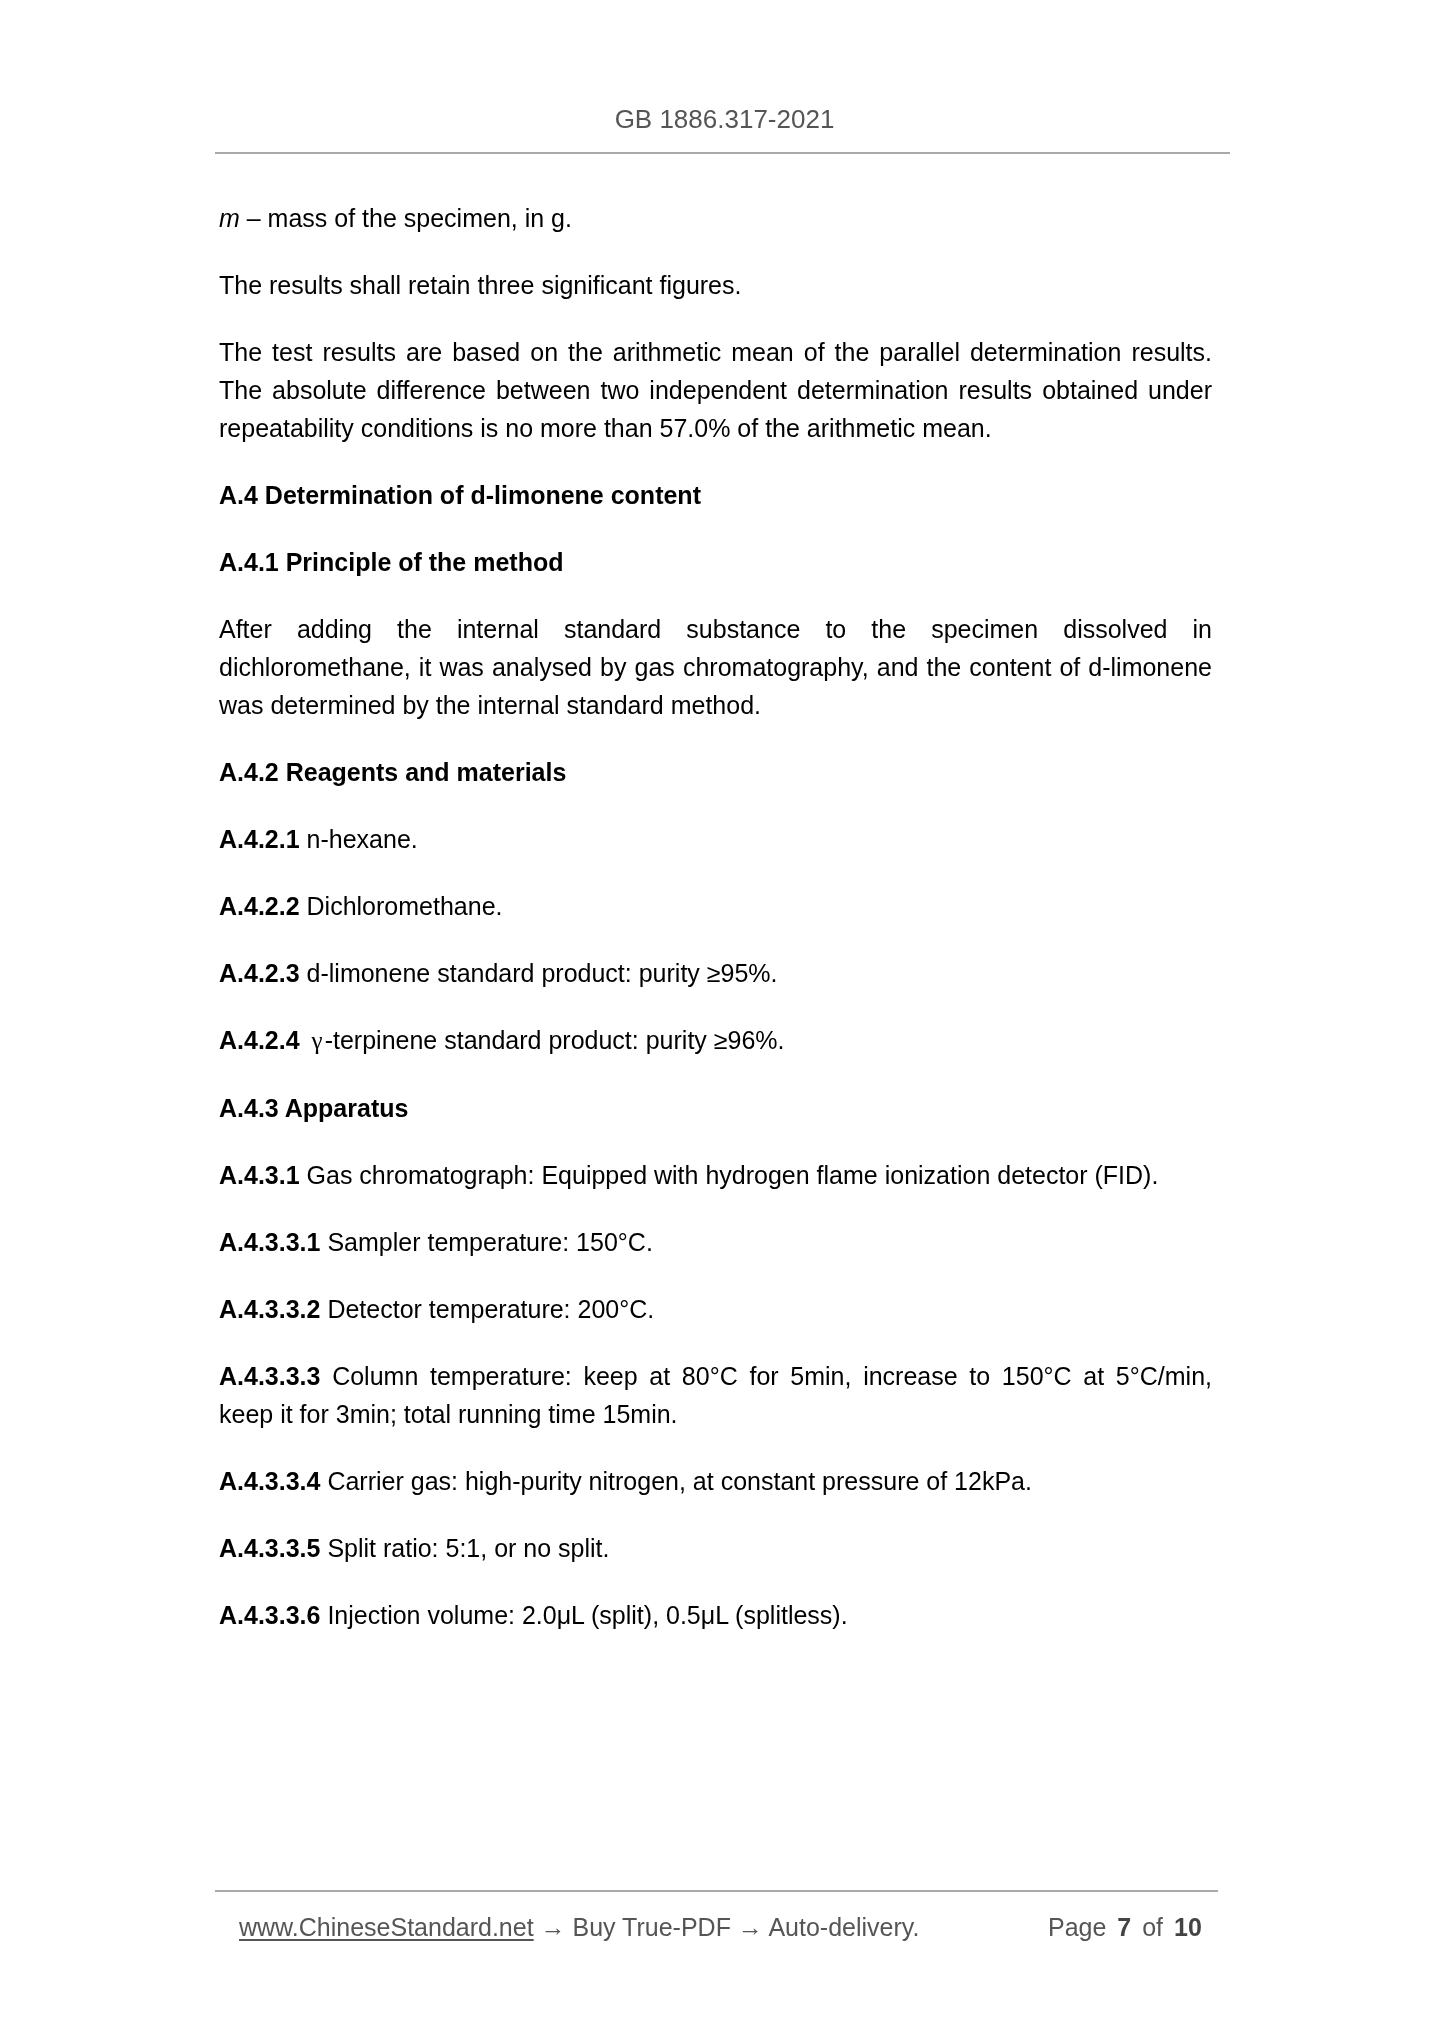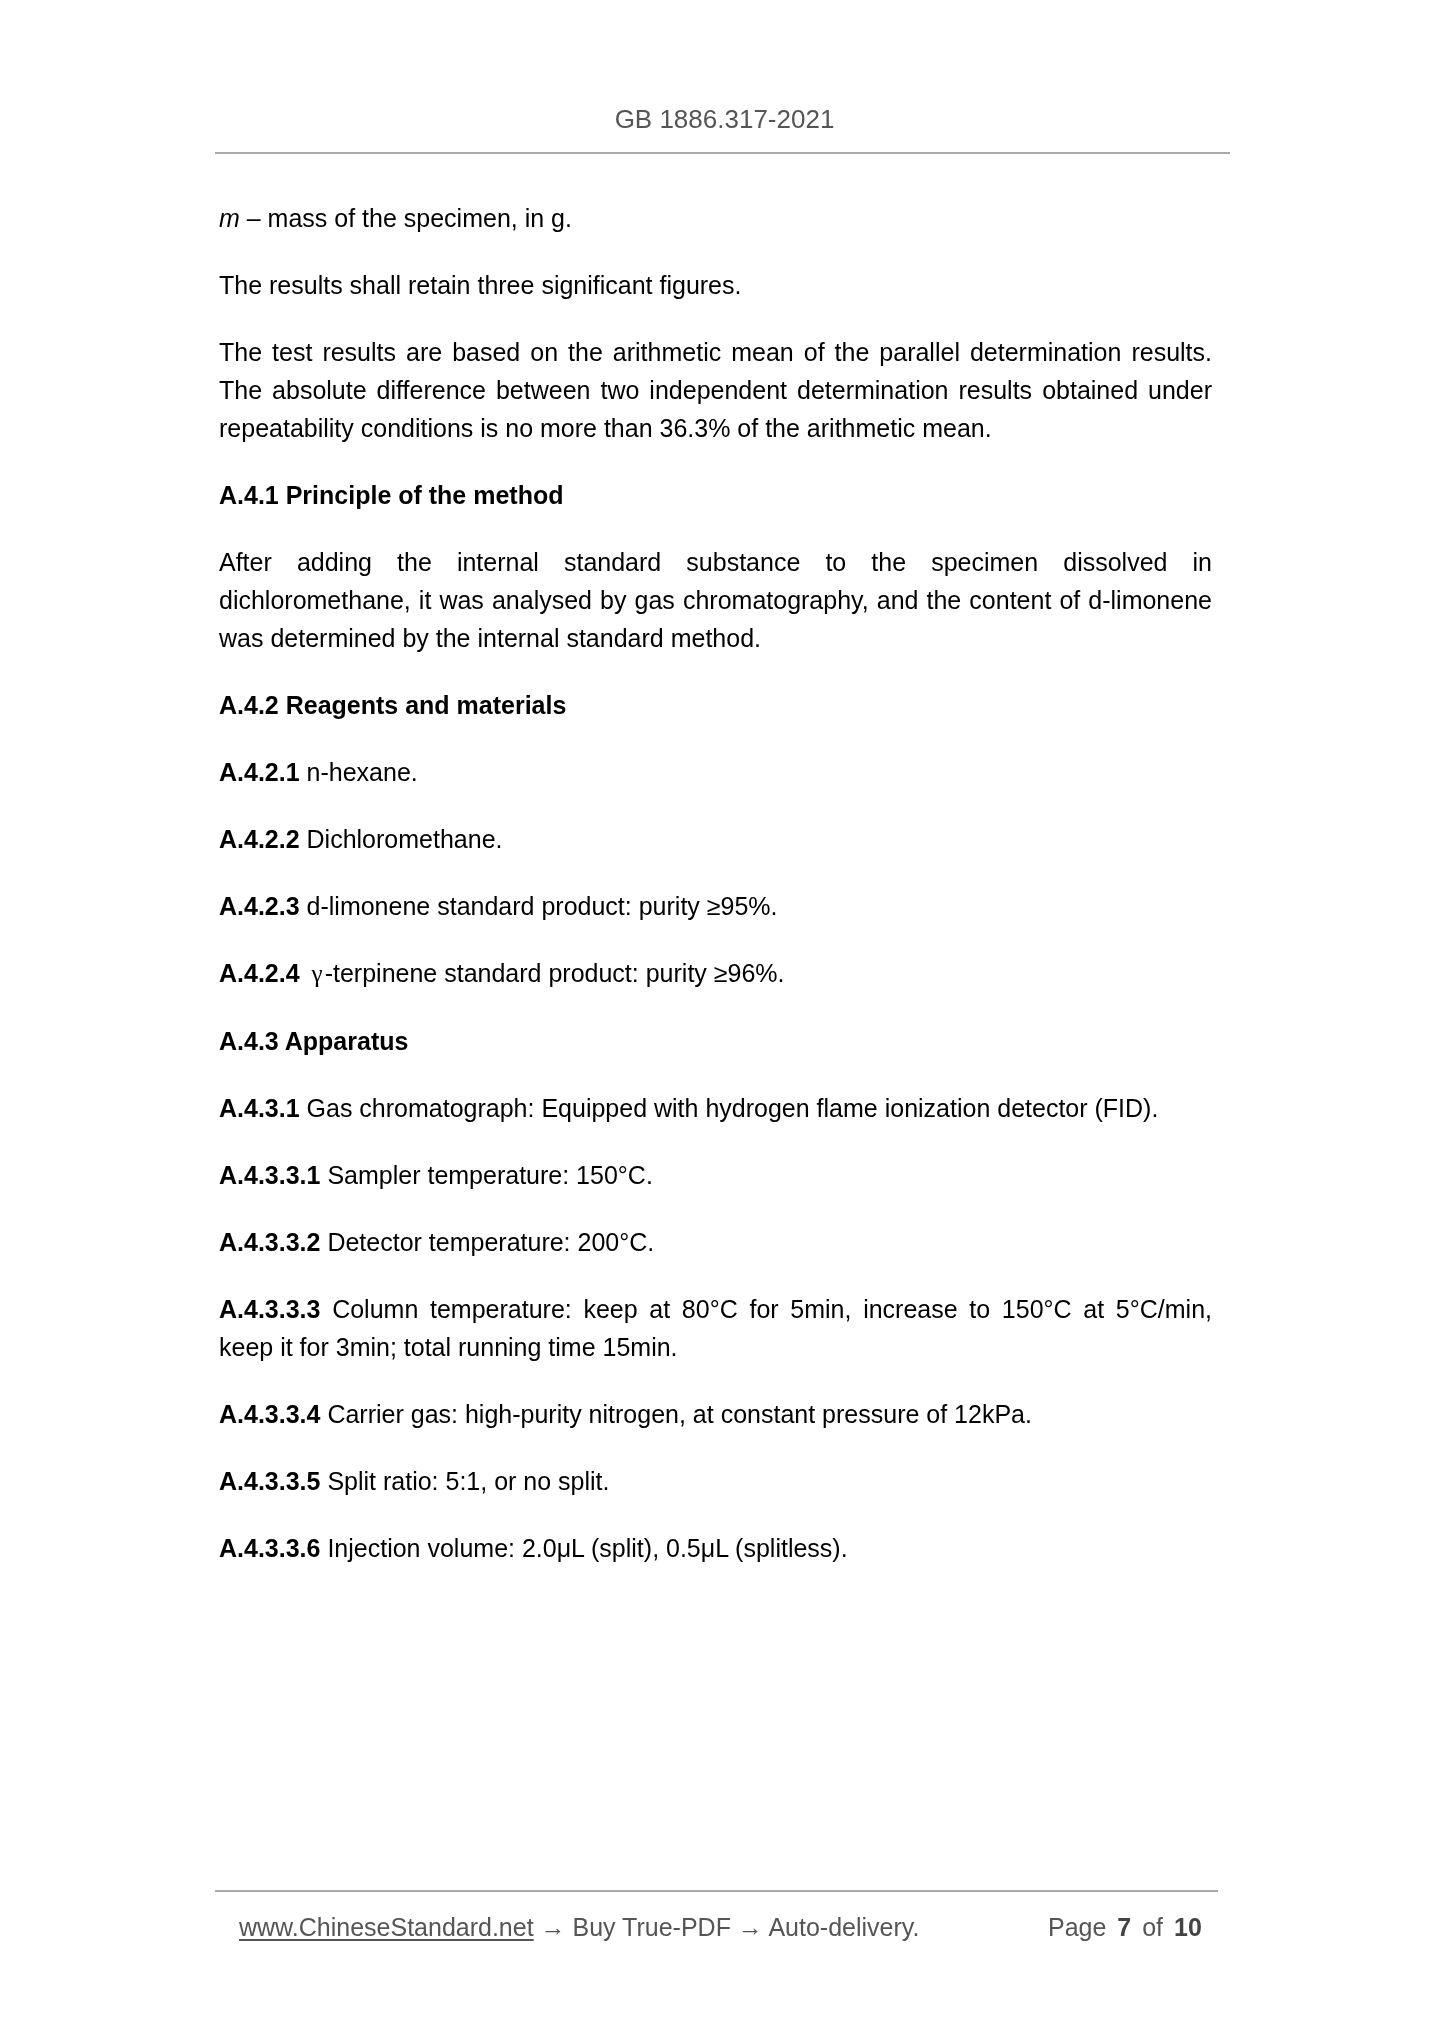"The test results are based" p.p { text: 36.3% -> 57.0% }
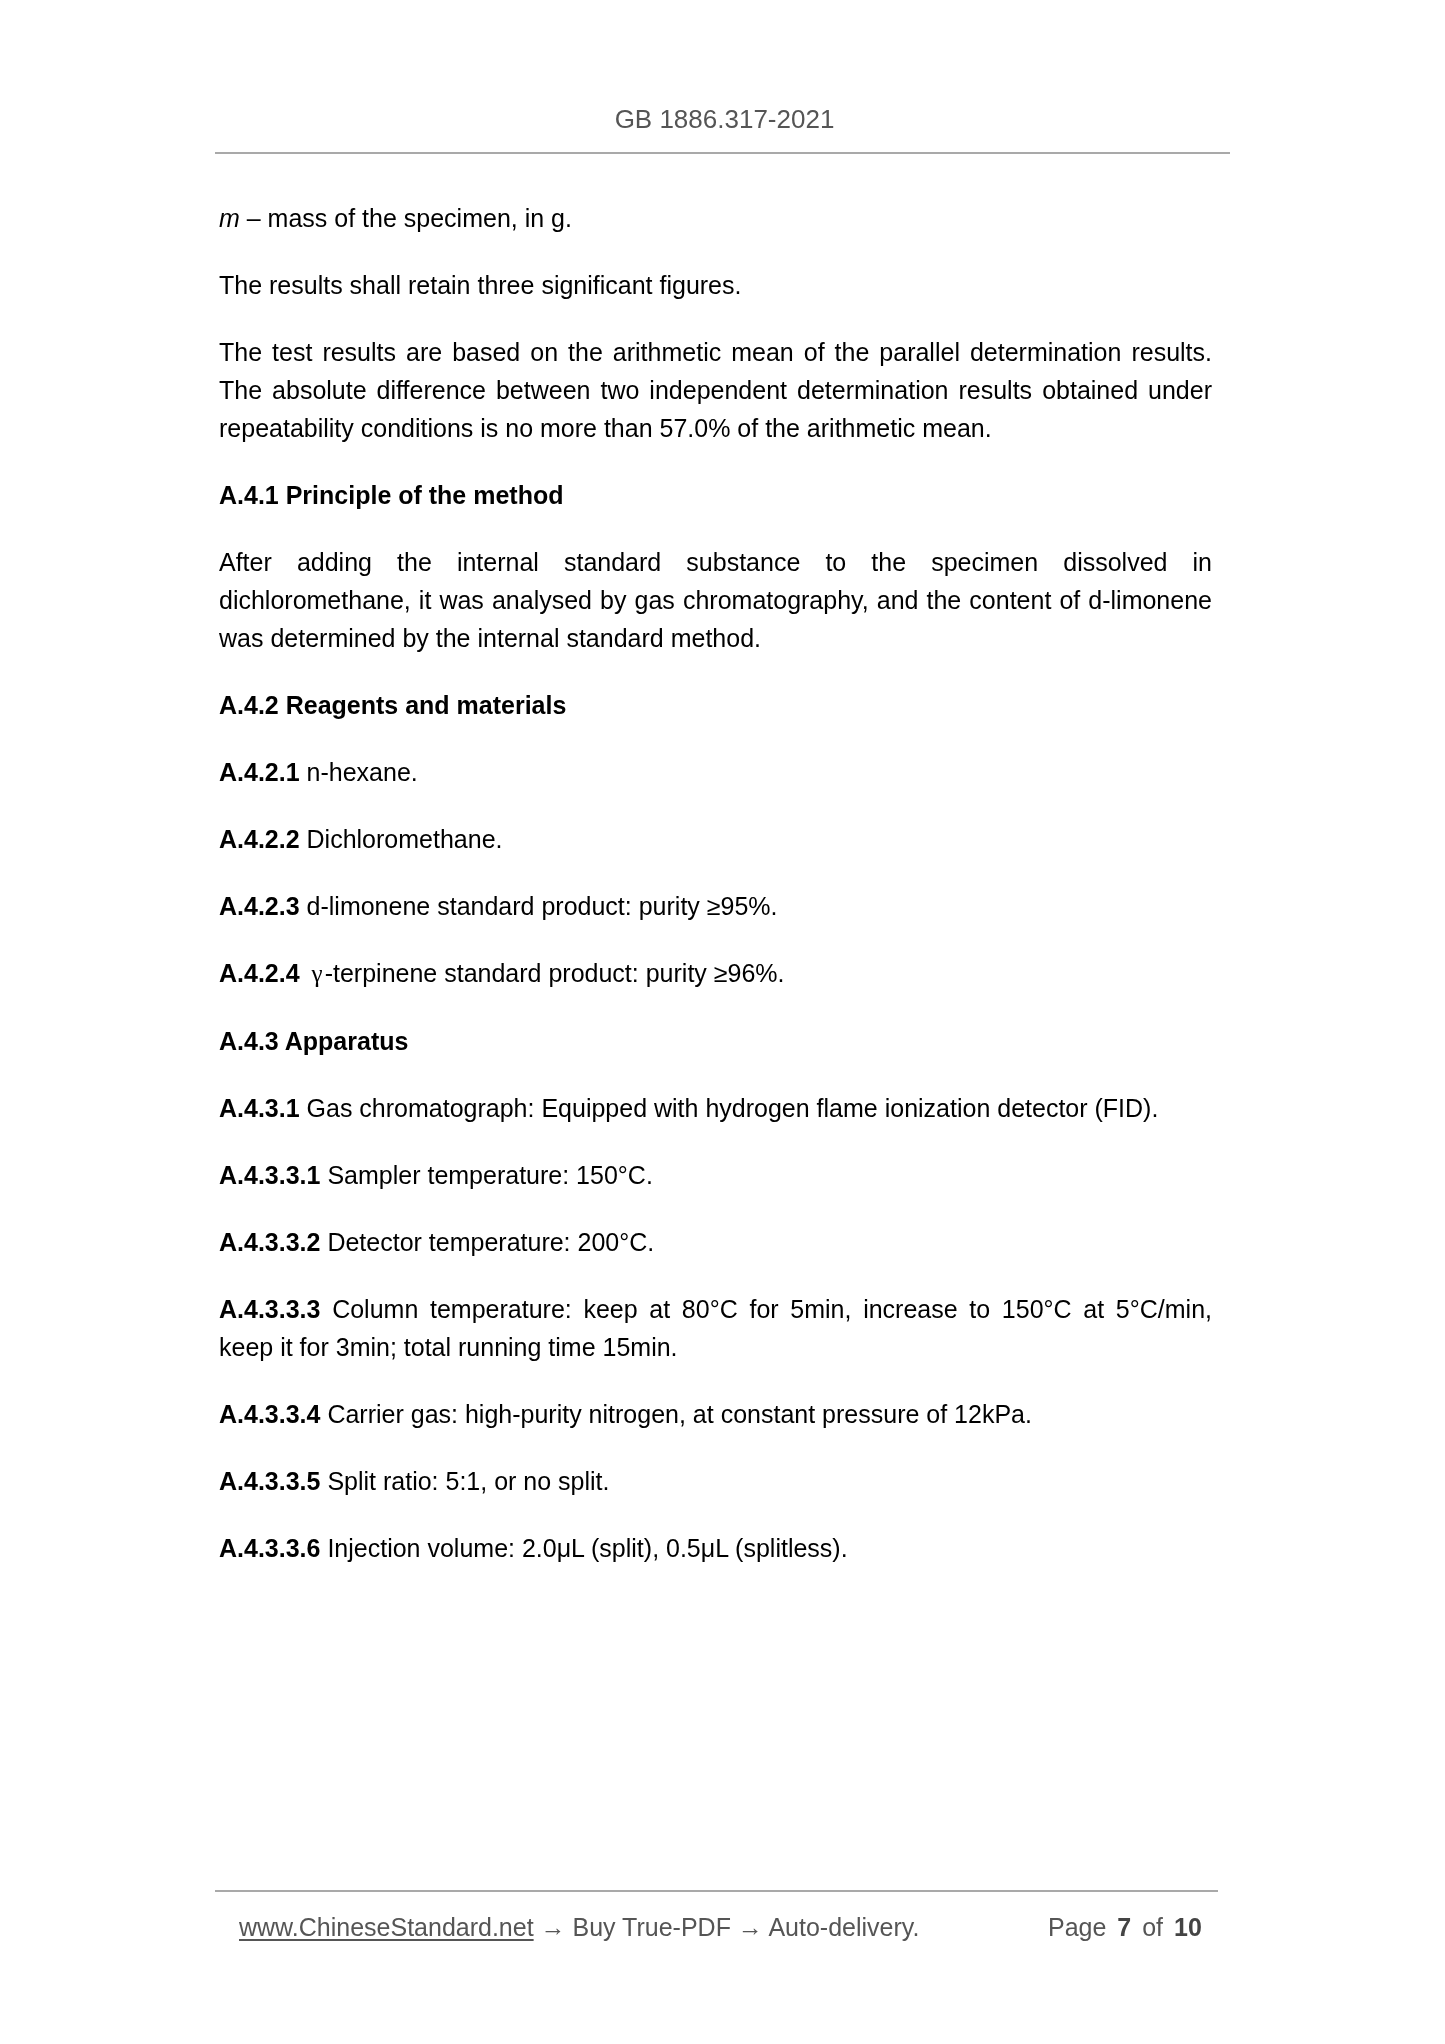"A.4 Determination of d-limonene content" p.p { html: none -> <p>A.4 Determination of d-limonene content</p> }
